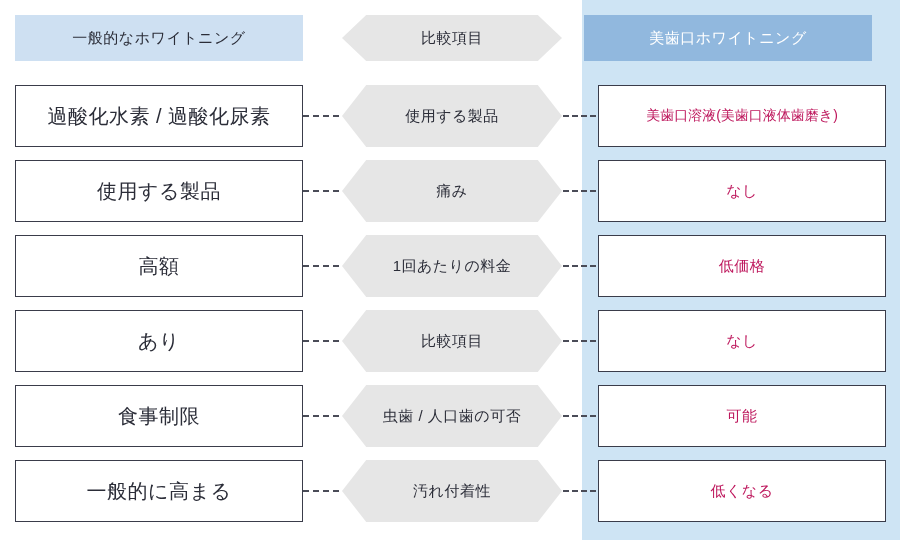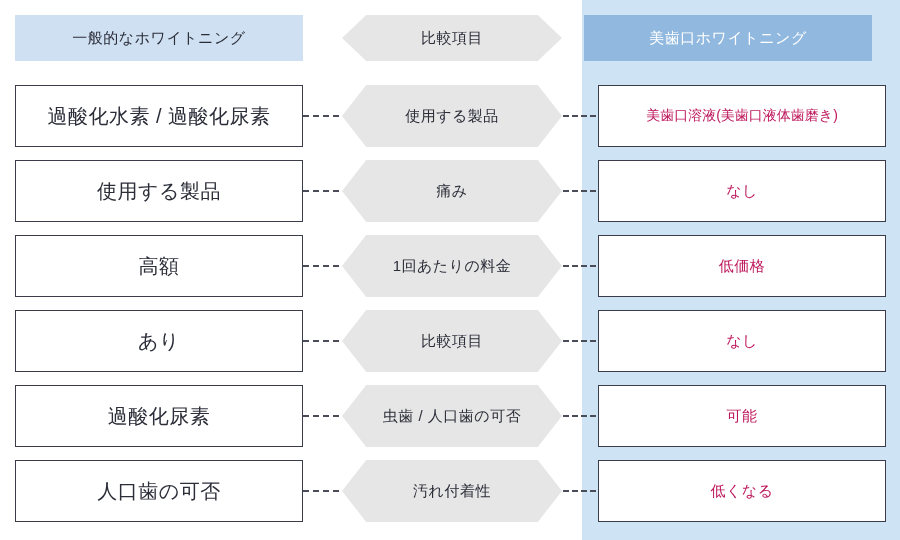"過酸化尿素" div.cell-left { text: 過酸化尿素 -> 食事制限 }
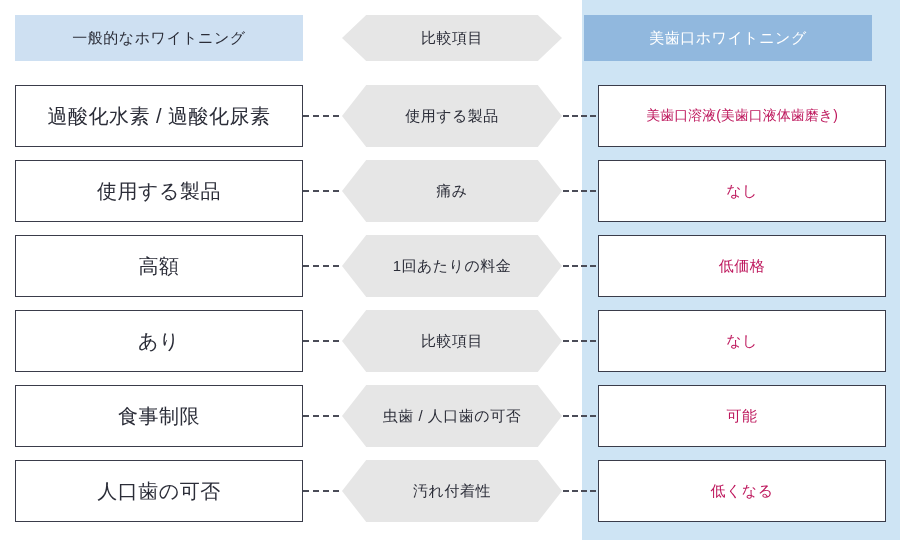"人口歯の可否" div.cell-left { text: 人口歯の可否 -> 一般的に高まる }
